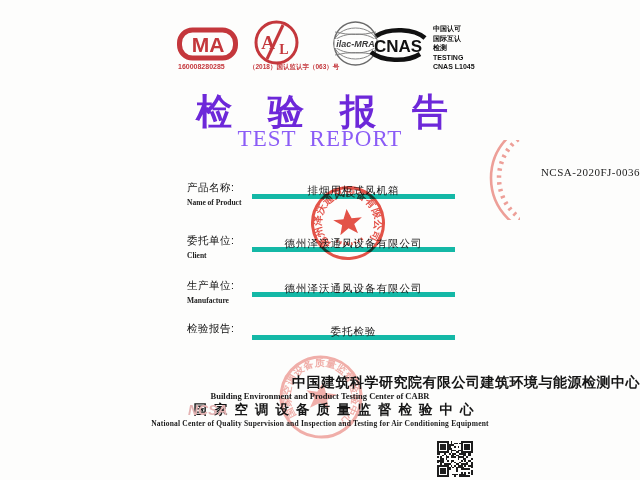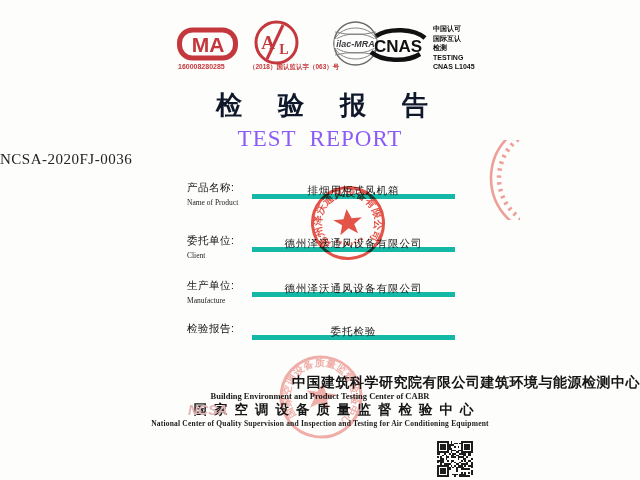"检验报告" .title-zh { color: #0f172a -> #6d28d9; font-size: 26px -> 36px }
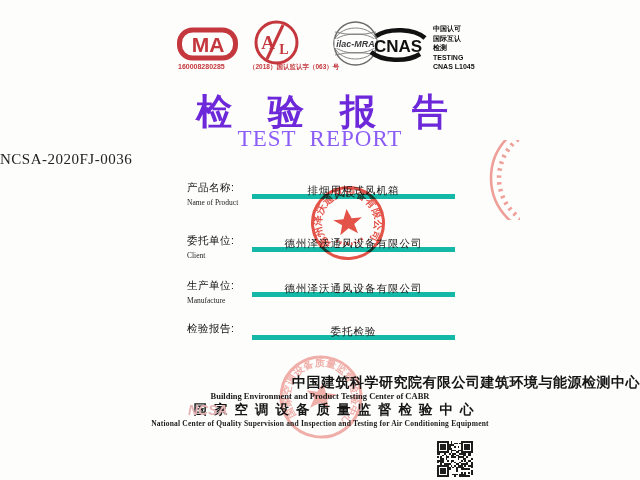"NCSA-2020FJ-0036" .report-no { font-size: 15px -> 11px; text-align: left -> right; top: 151px -> 166px }
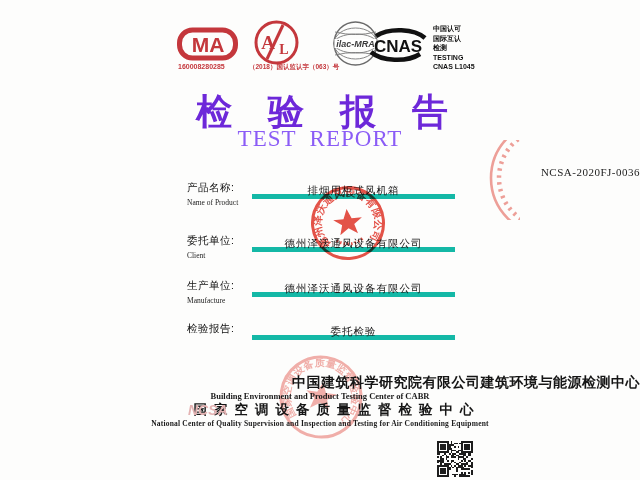"Name of Product" .flabel-en { font-weight: normal -> bold }
